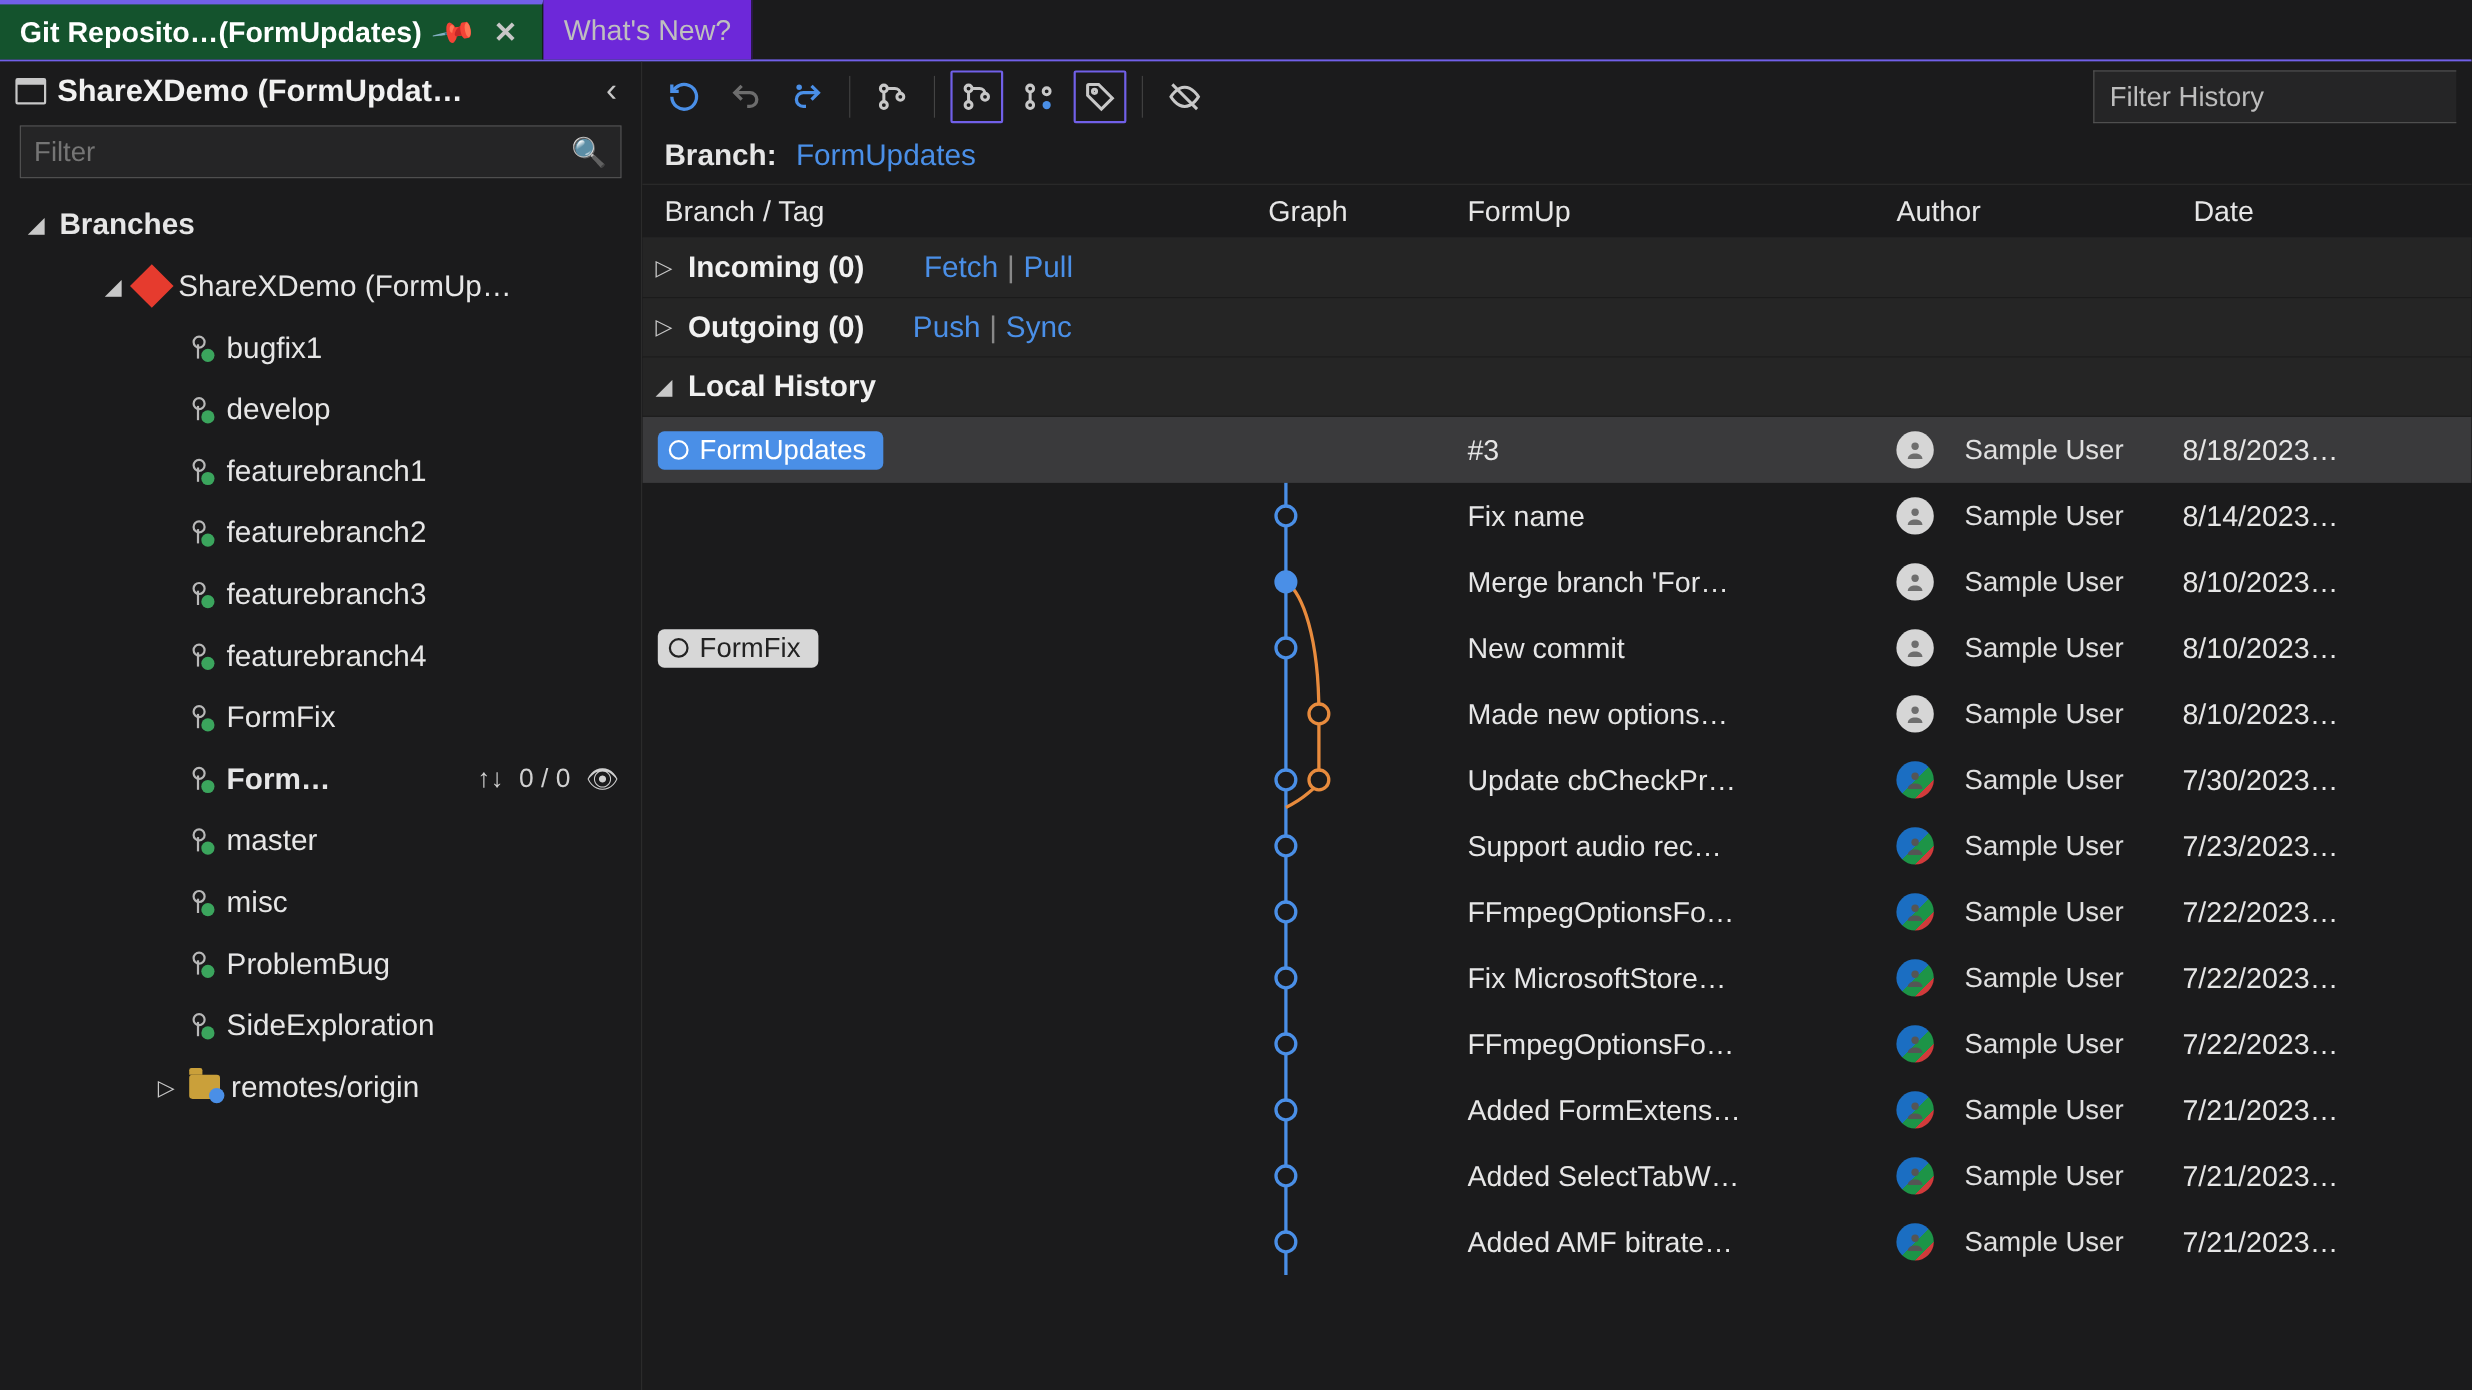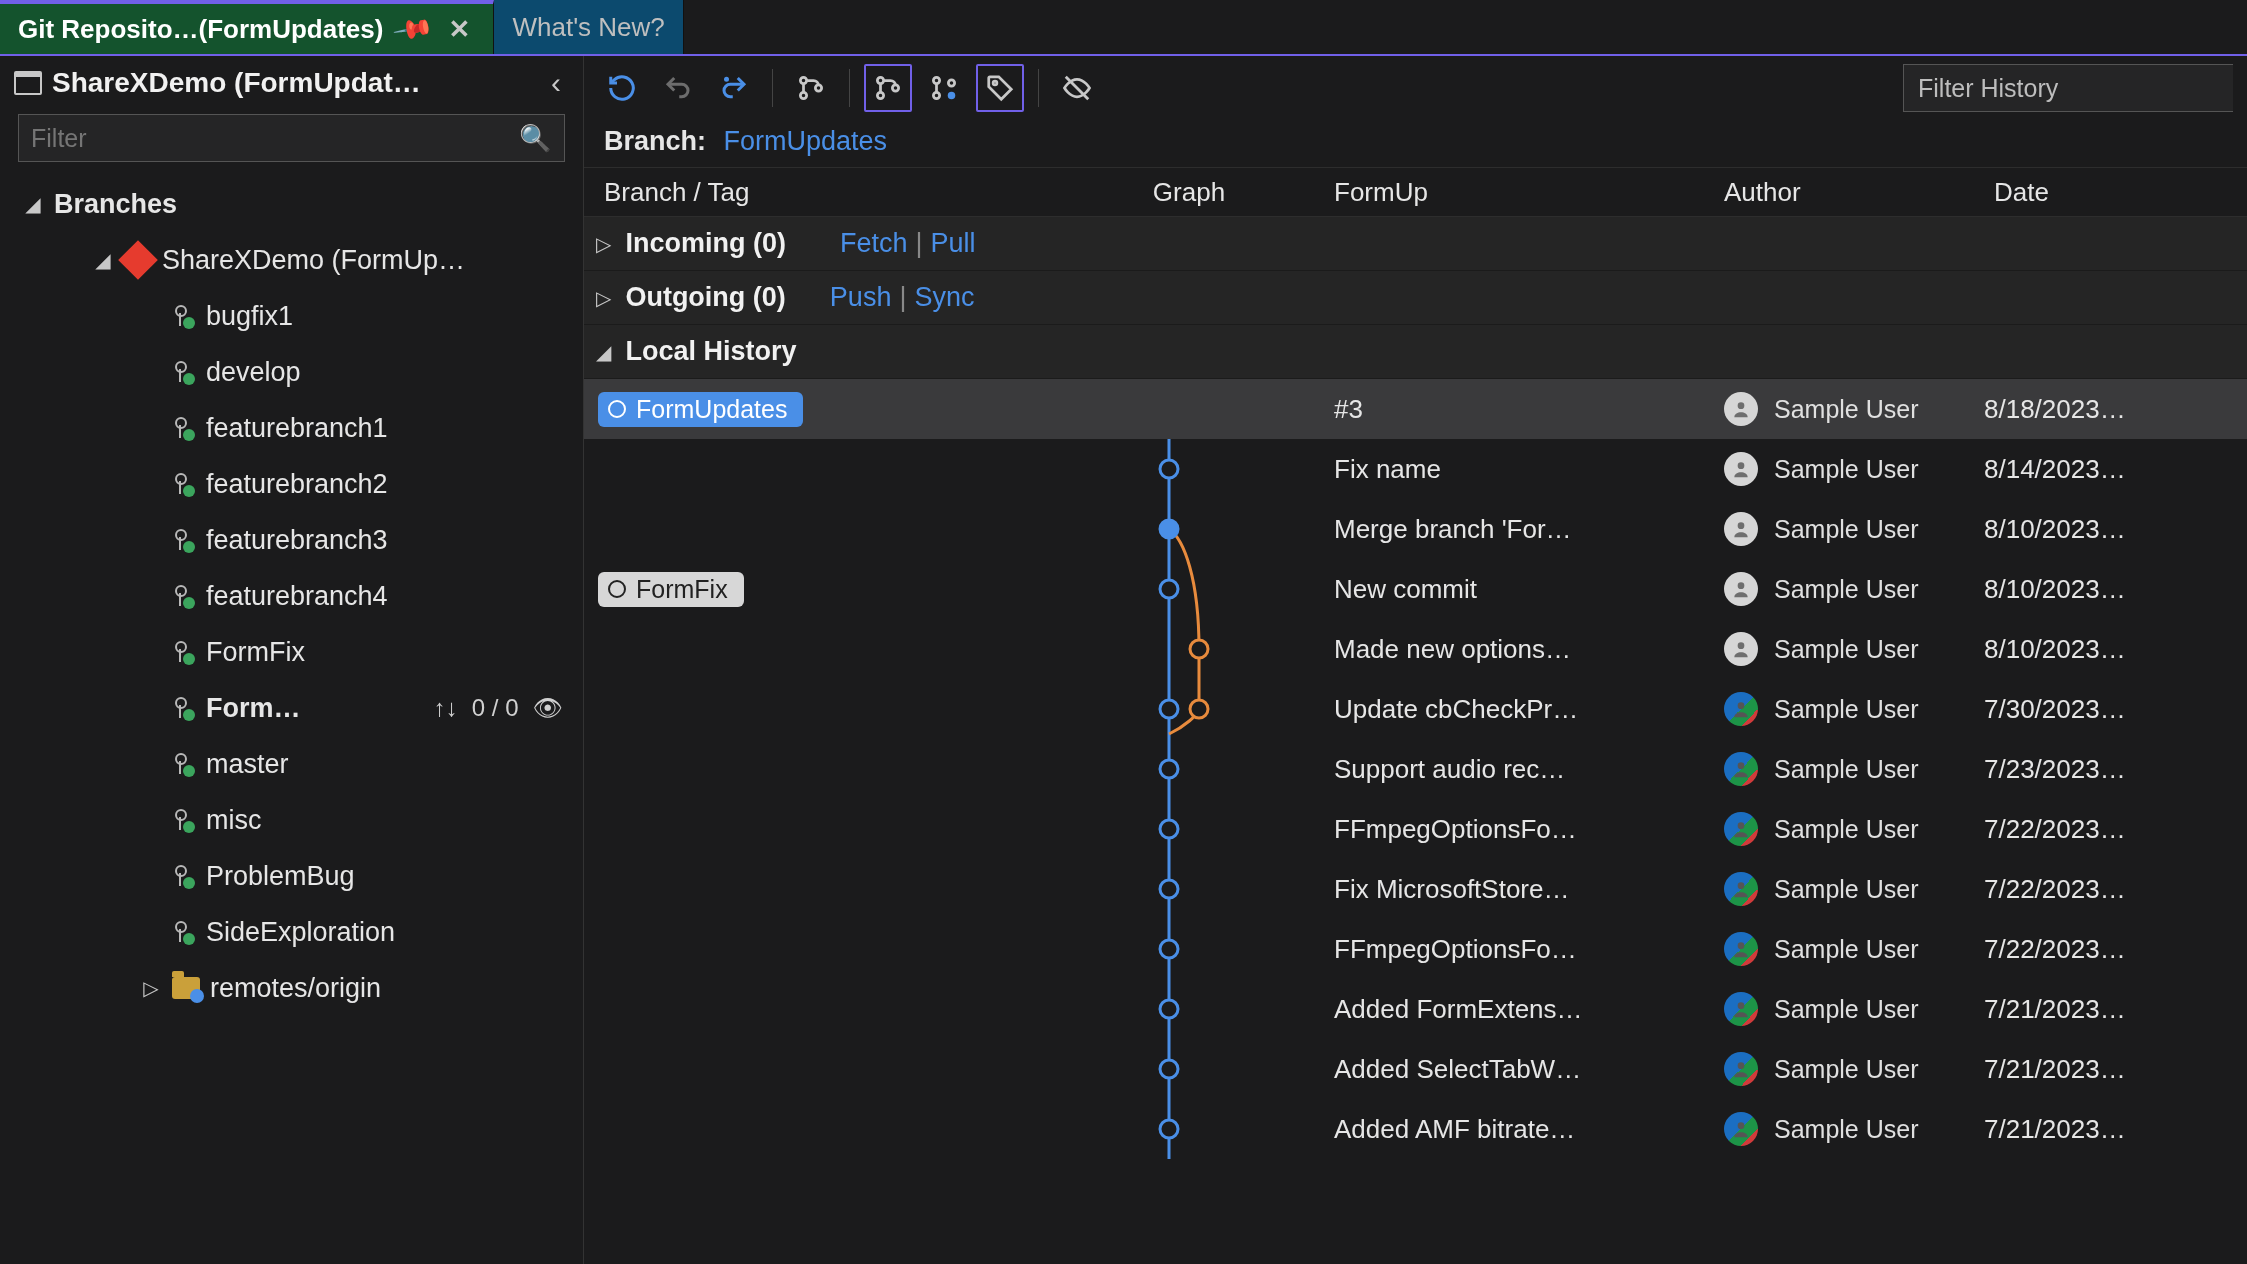"What's New?" .tab { background: #0c4a6e -> #6d28d9 }
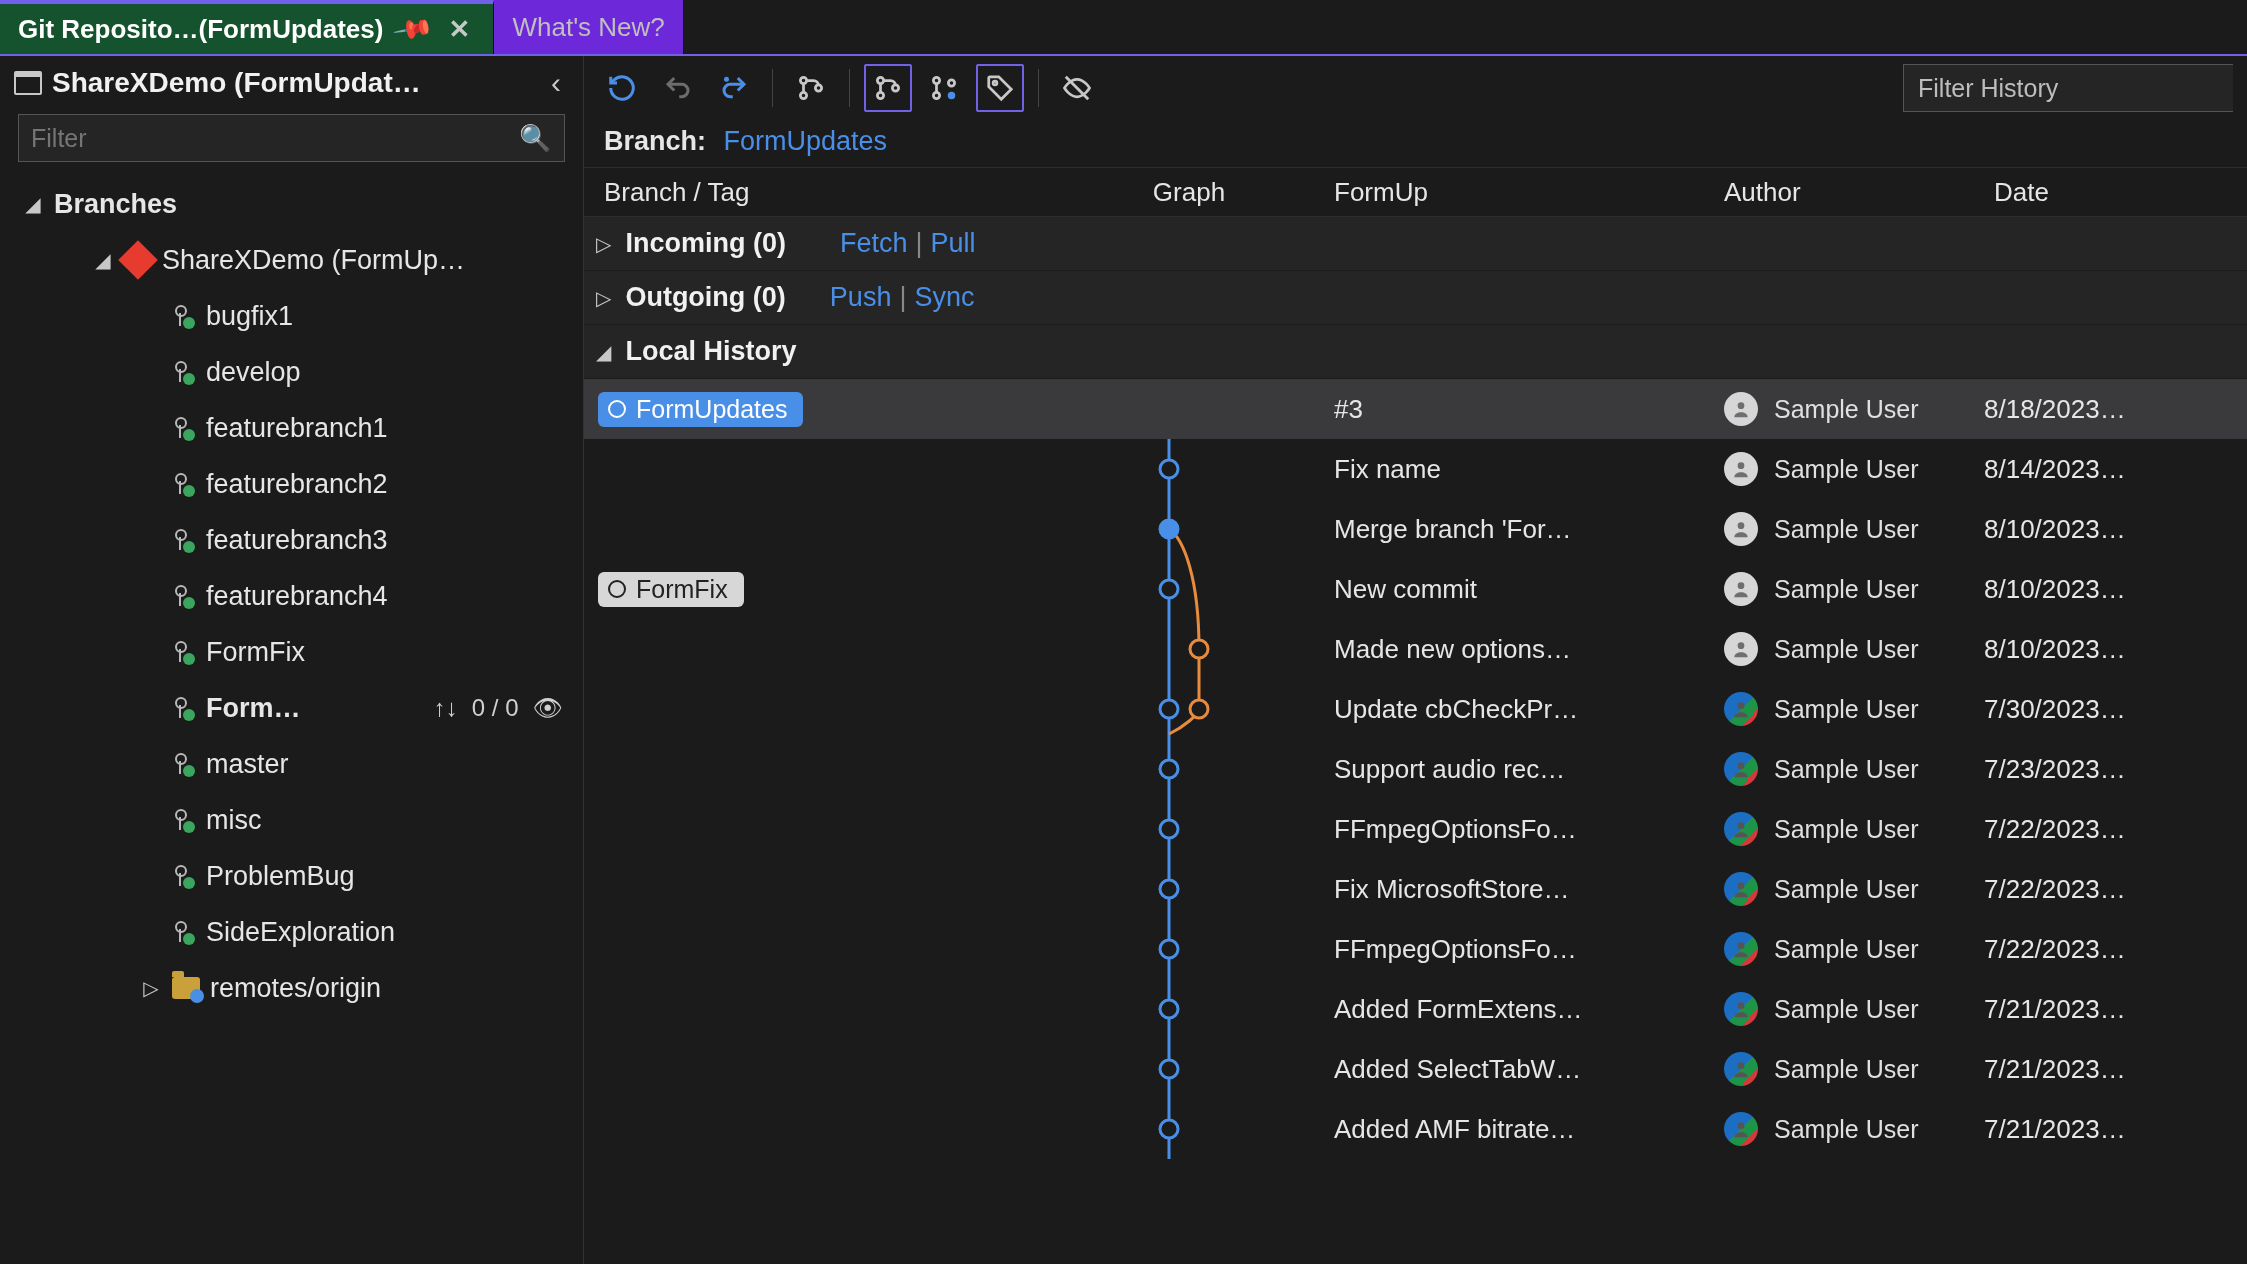"Sample User" .hrow .auth { gap: 16px -> 28px }
